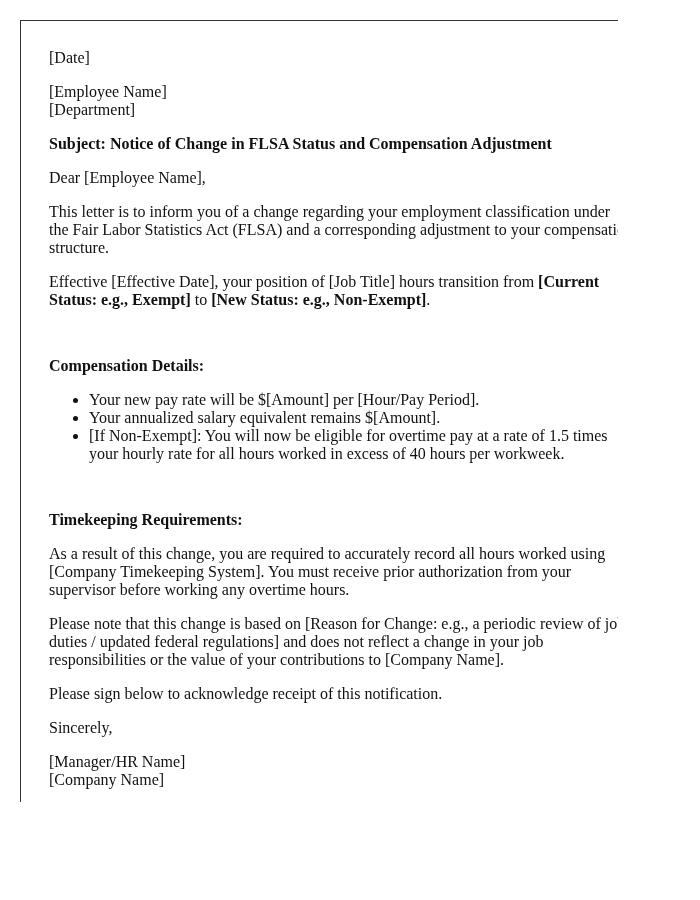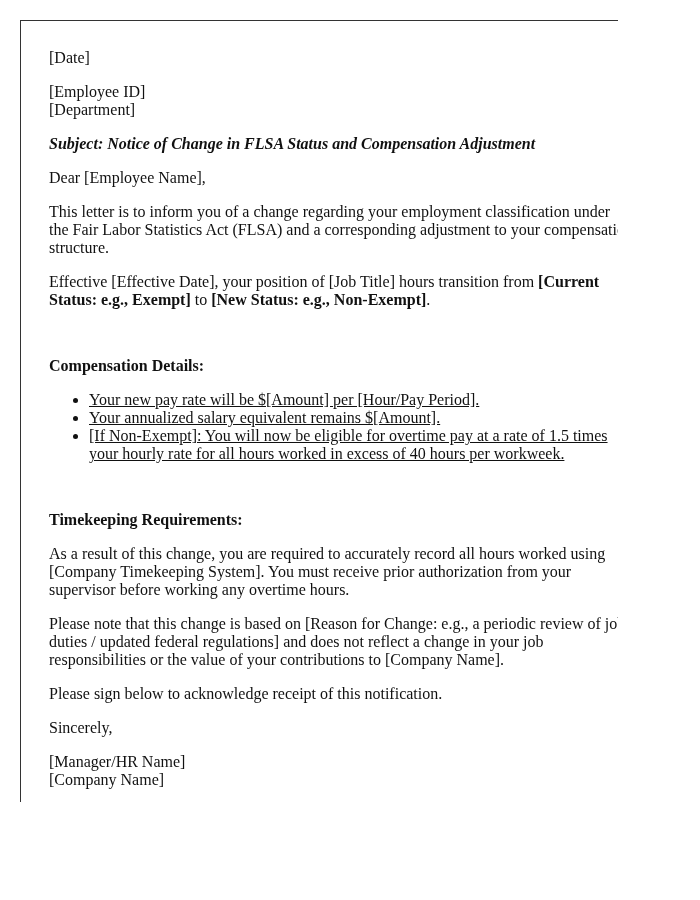"[Employee Name]" div { html: none -> <div>[Employee Name]</div> }
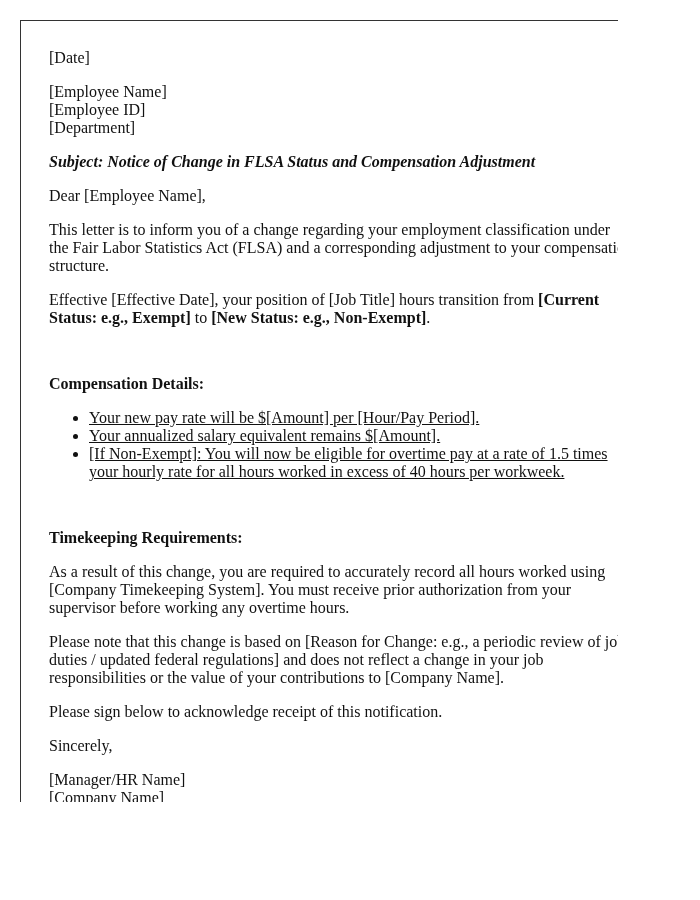"[Employee ID]" div { html: <div>[Employee ID]</div> -> none }
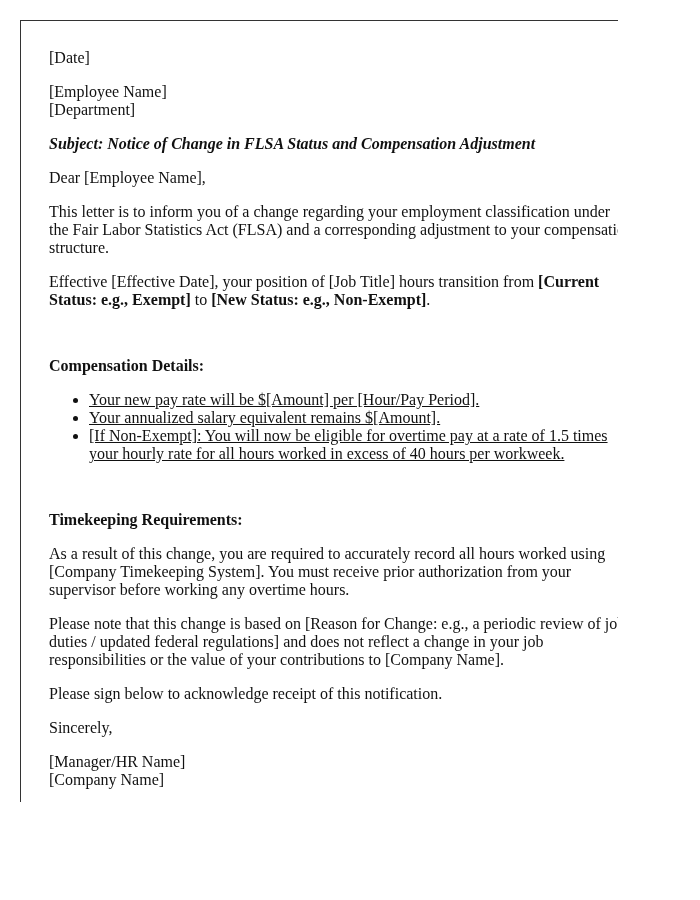"Subject: Notice of Change in" .subject { font-style: italic -> none }
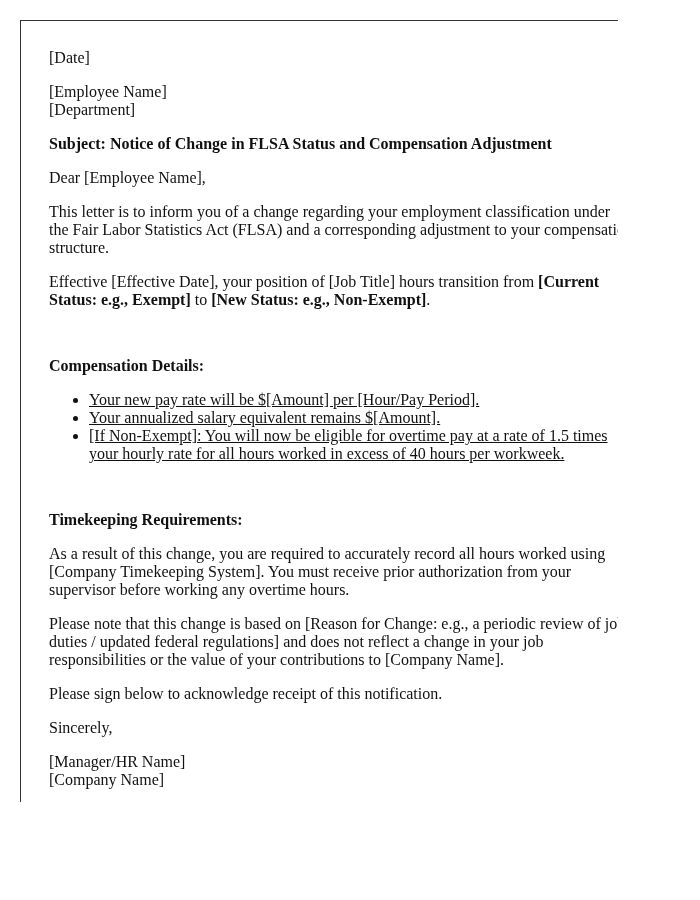"Your new pay rate will" ul { text-decoration: underline -> none }
